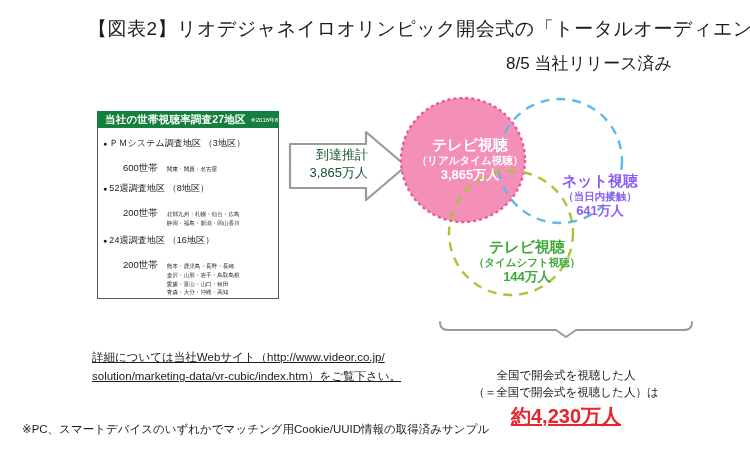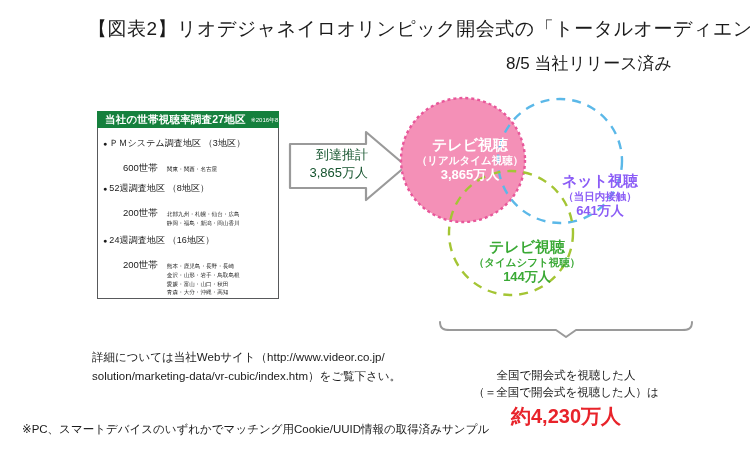"詳細については当社Webサイト（http://www.videor.co.jp/" .weburl { text-decoration: none -> underline }
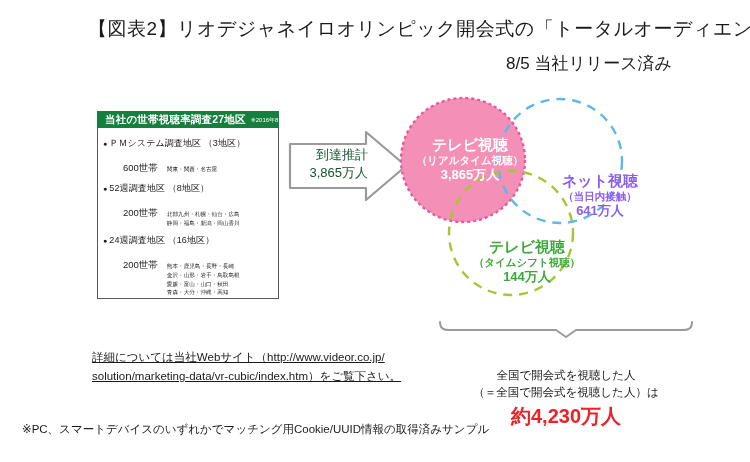"約4,230万人" .total-num { text-decoration: none -> underline }
